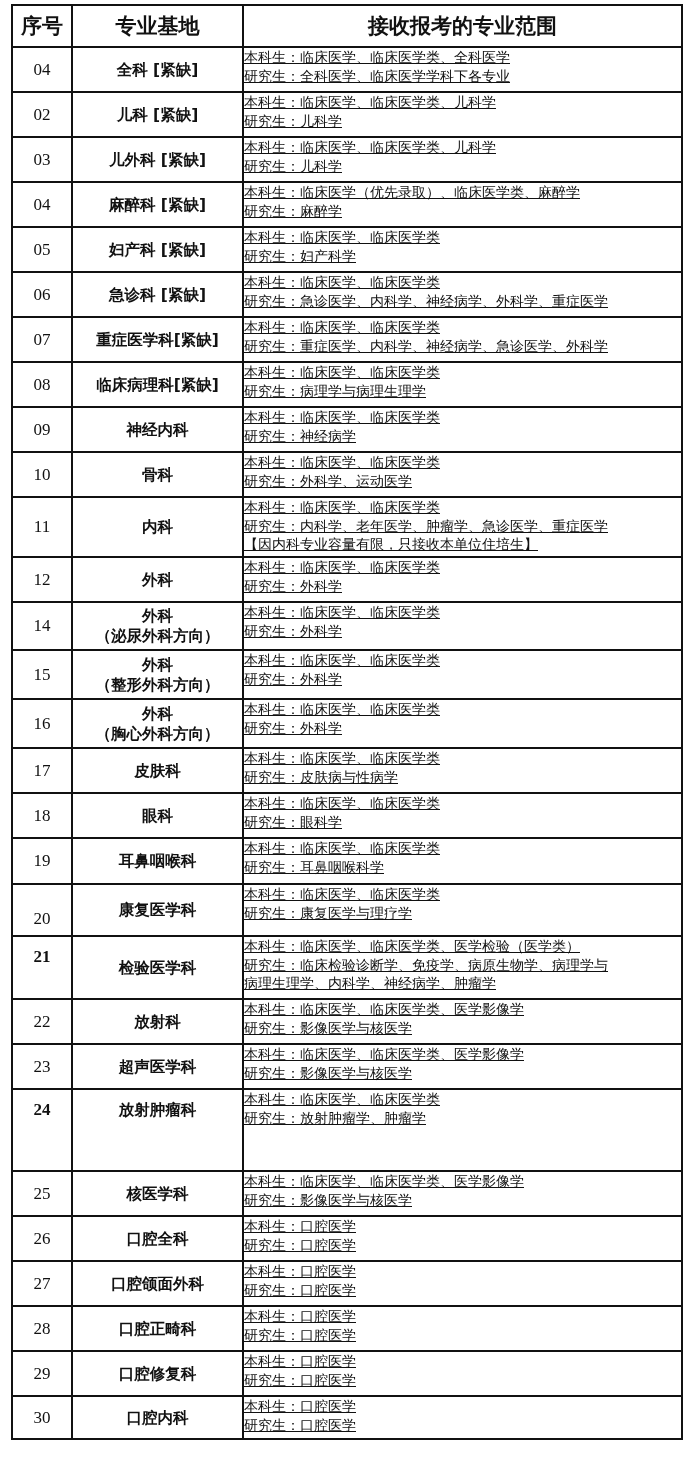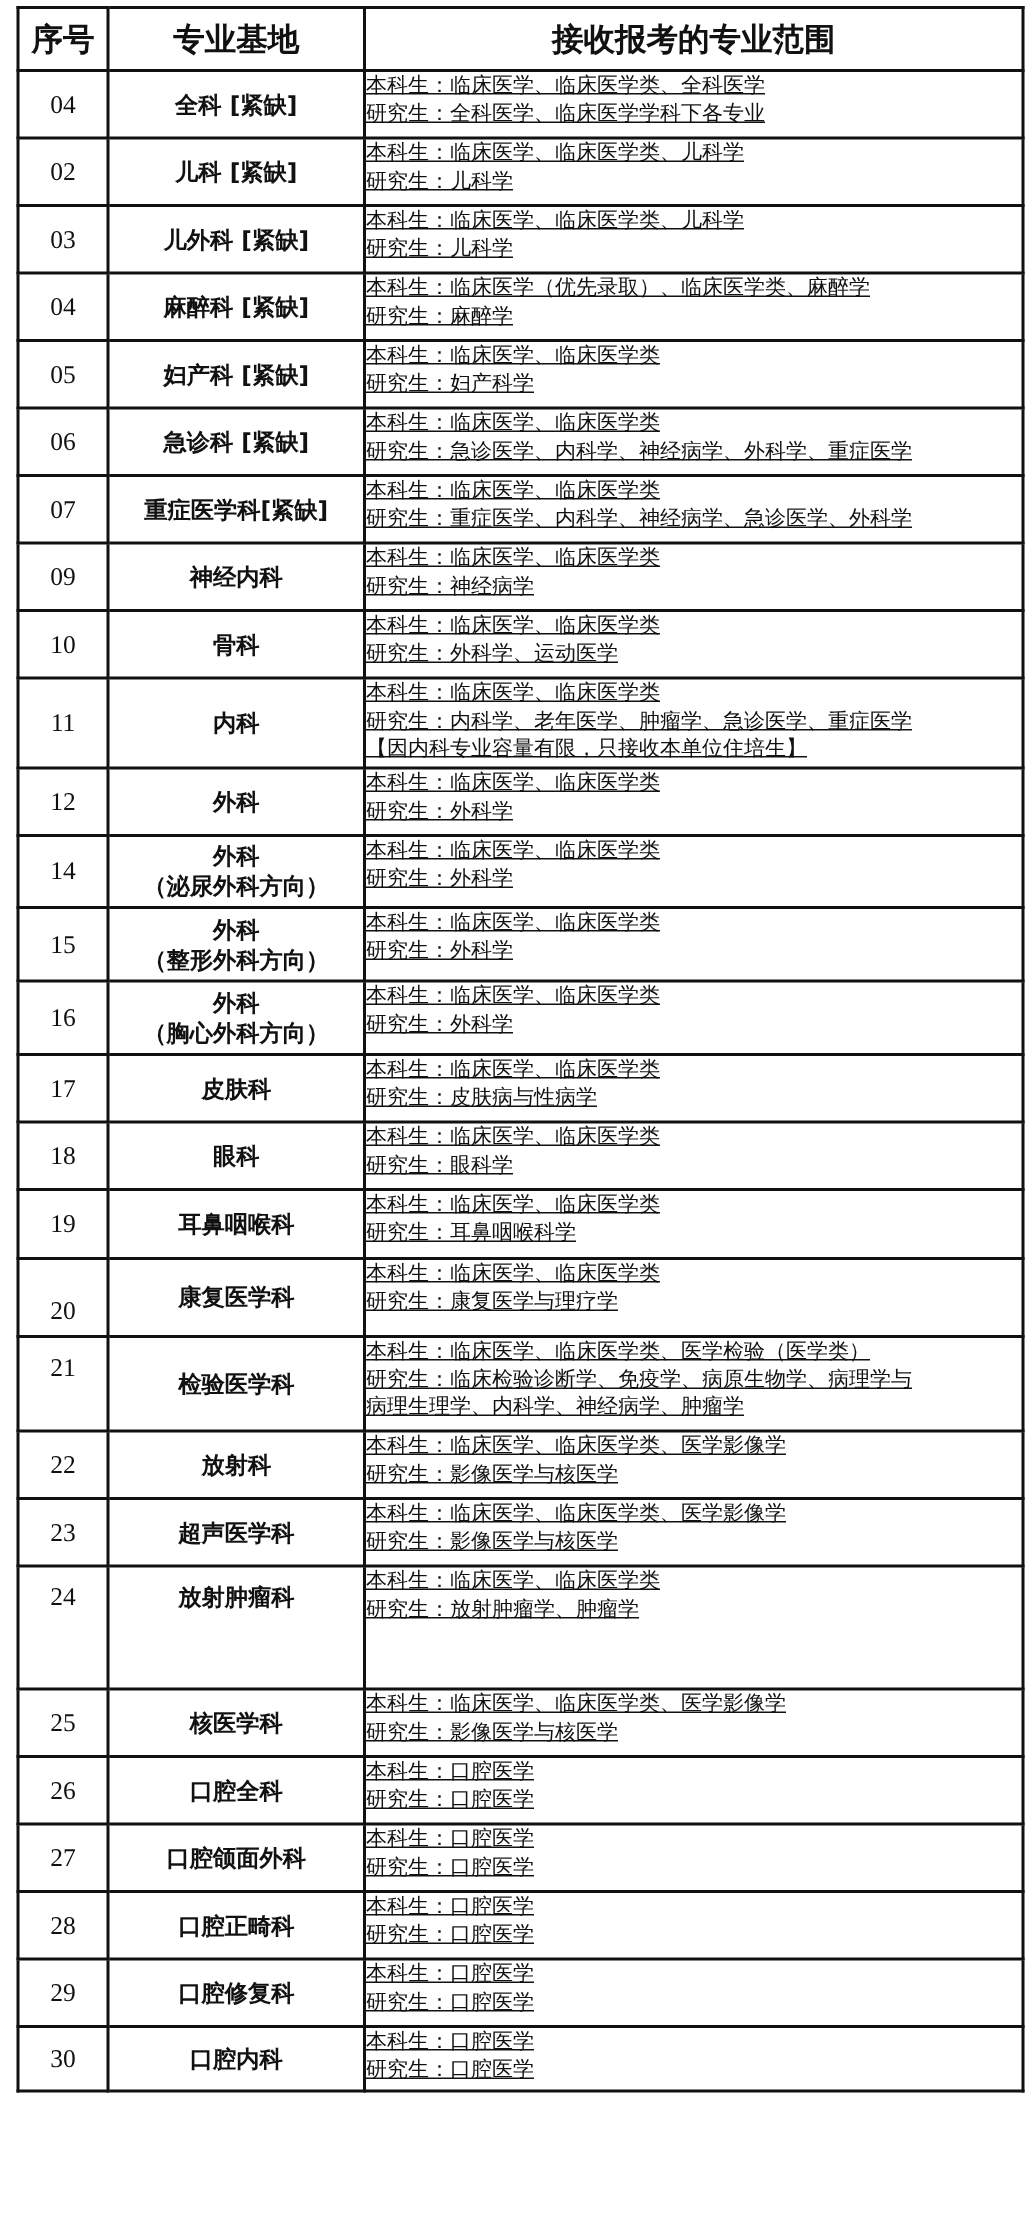"08" tr { html: none -> <tr> <td>08</td> <td> <div>临床病理科[紧缺]</div> </td> <td> <div>本科生：临床医学、临床医学类</div> <div>研究生：病理学与病理生理学</div> </td> </tr> }
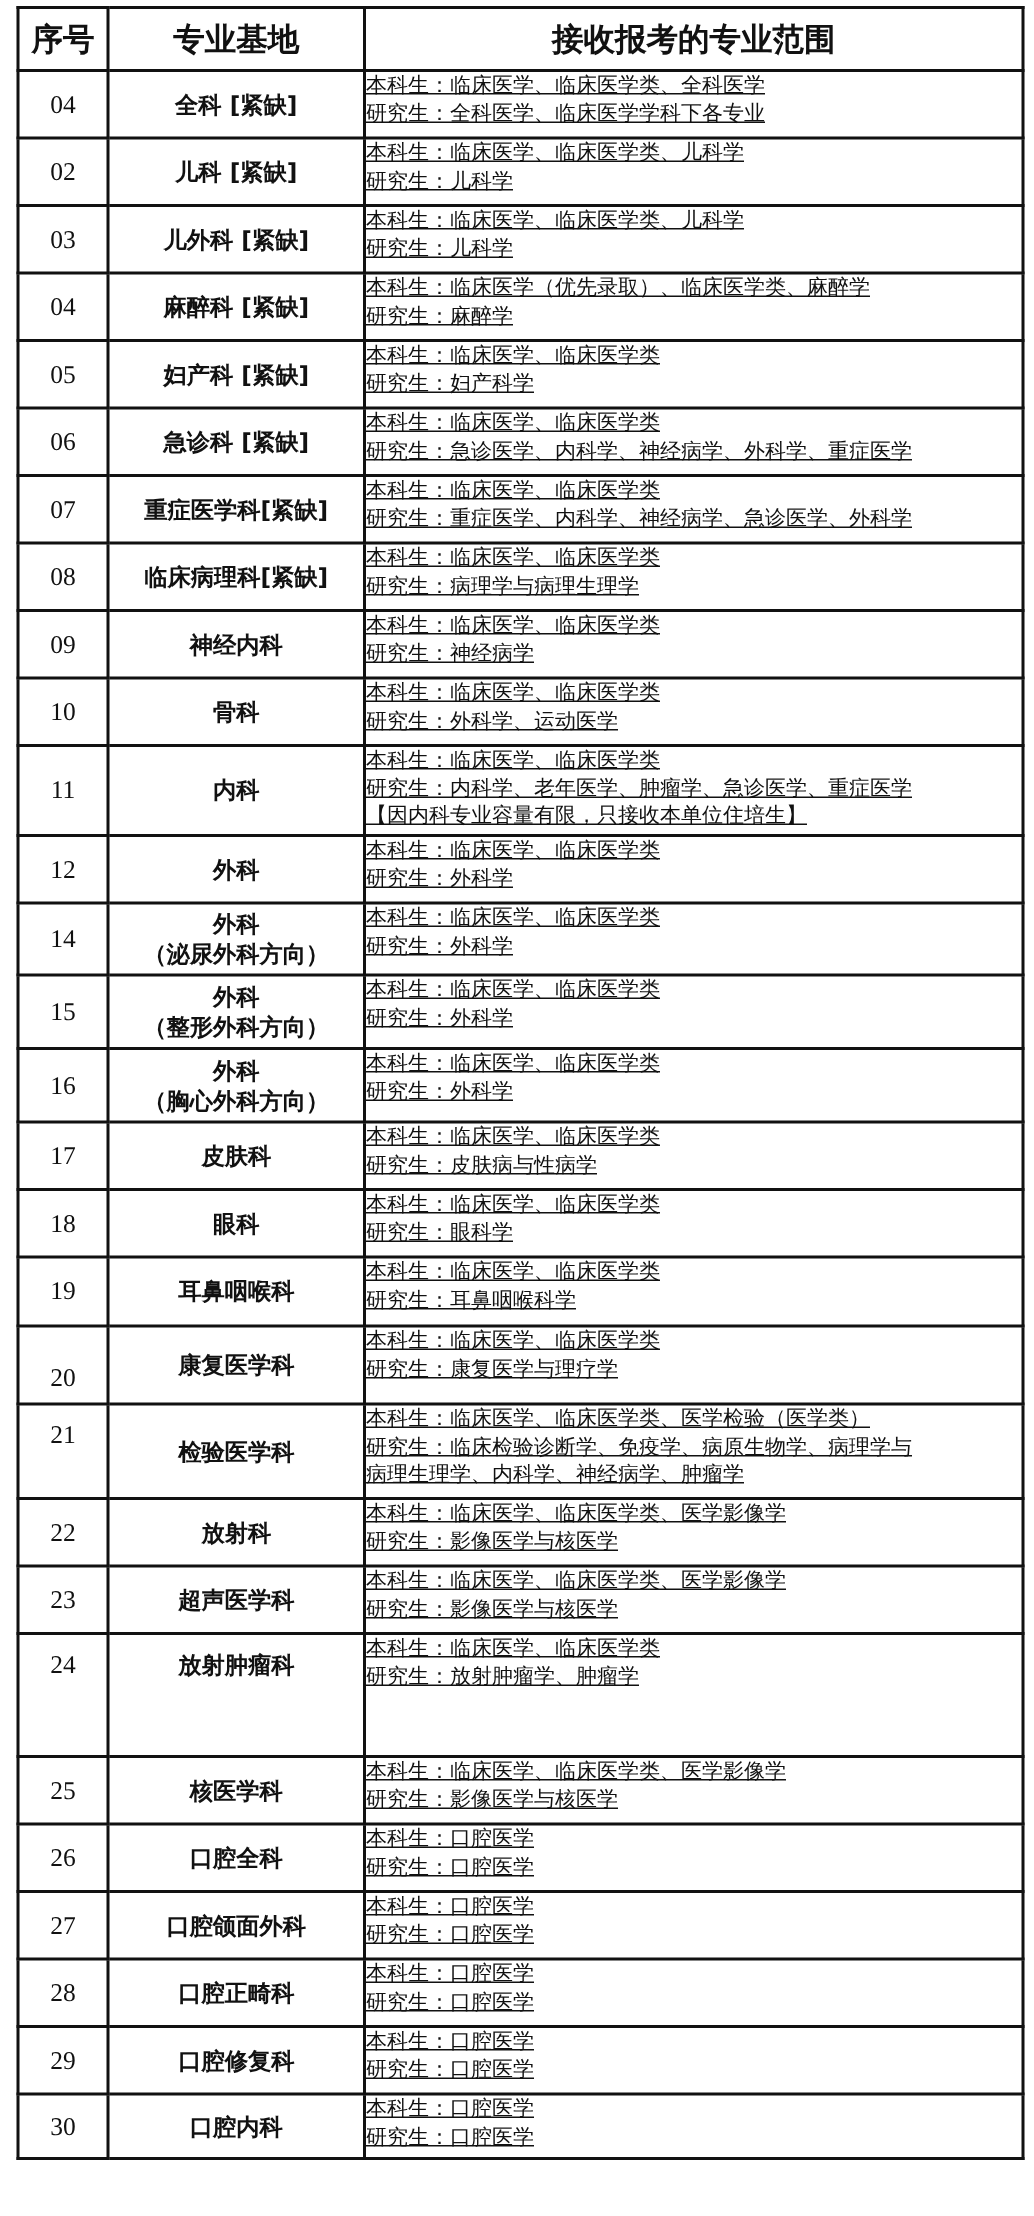"21" td.num.high { font-weight: none -> bold }
